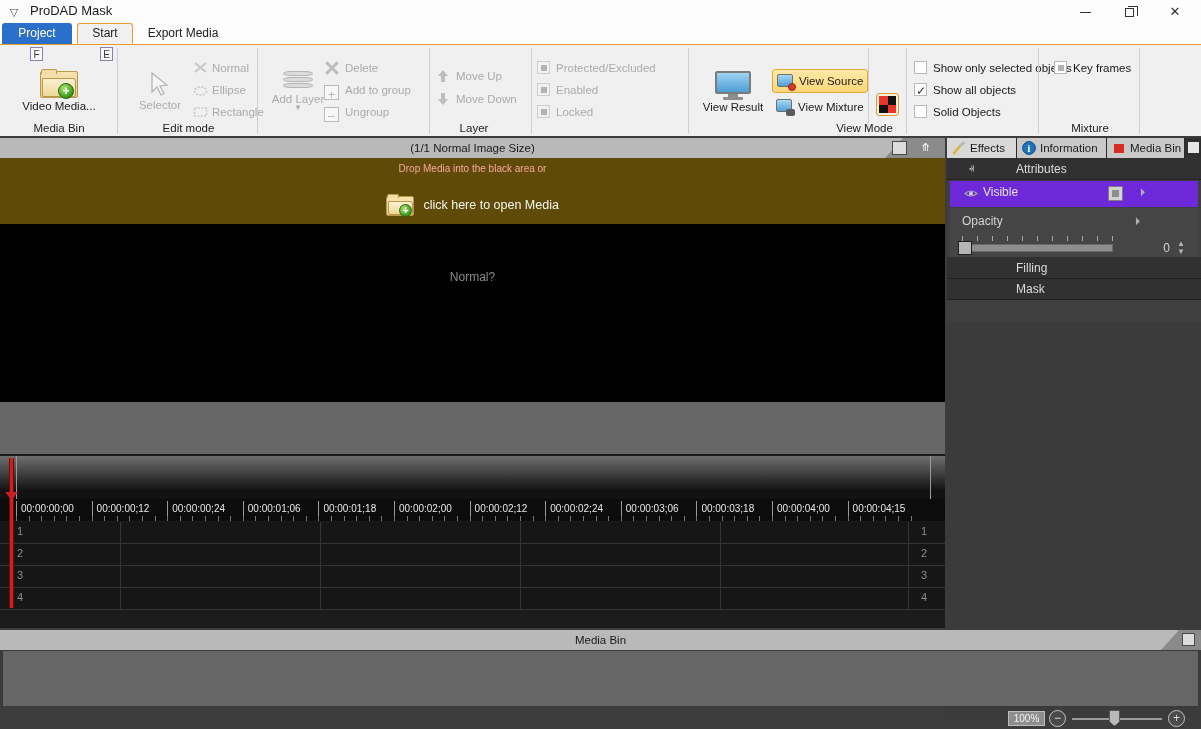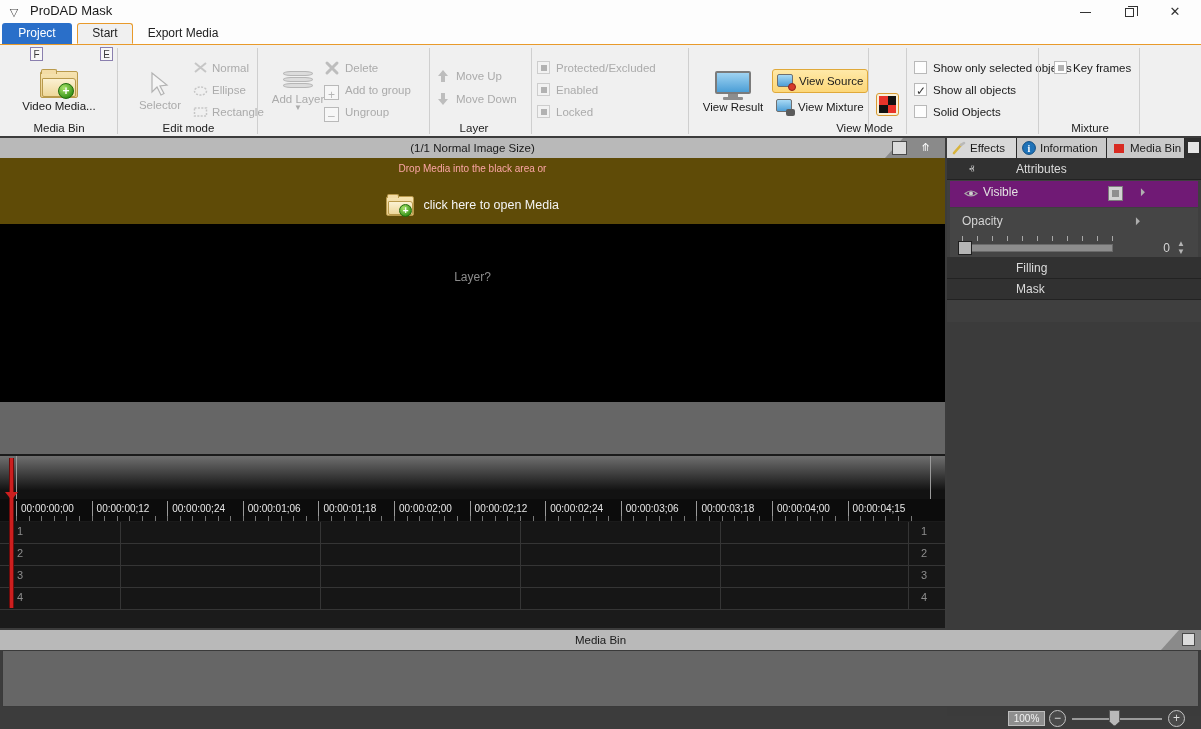"Visible" #row-visible { background: #701a75 -> #6d28d9 }
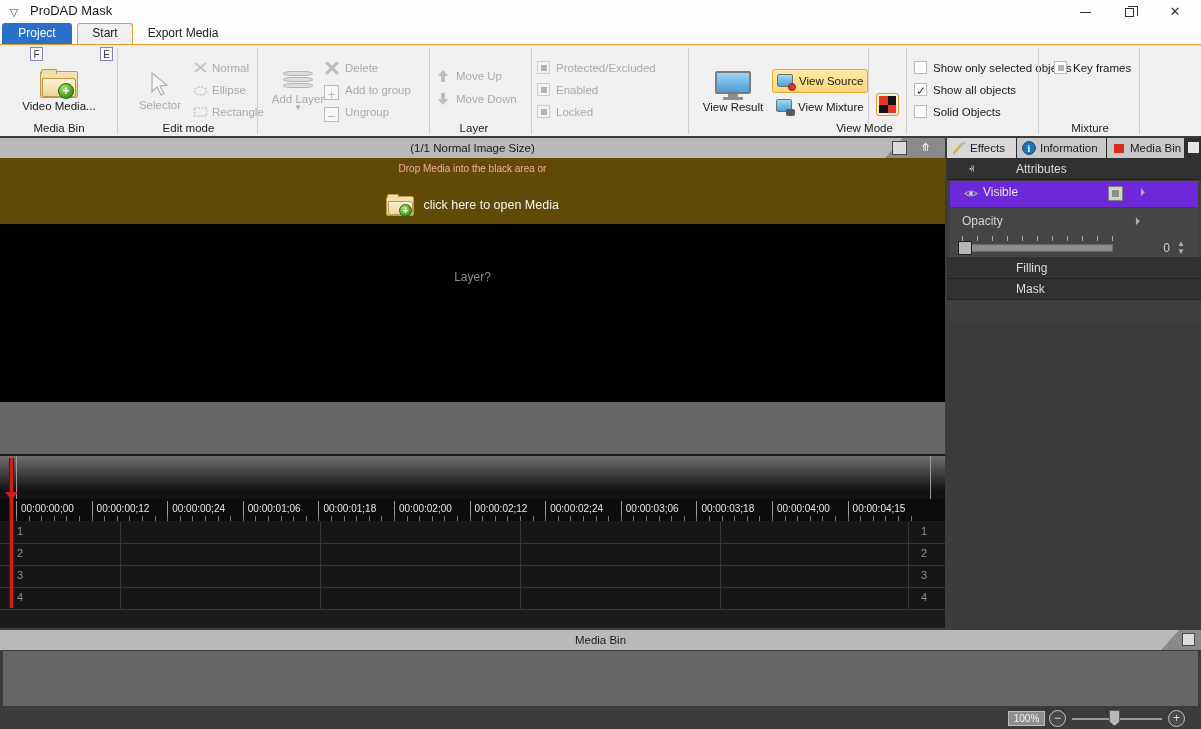"Layer?" div { text: Layer -> Normal }
